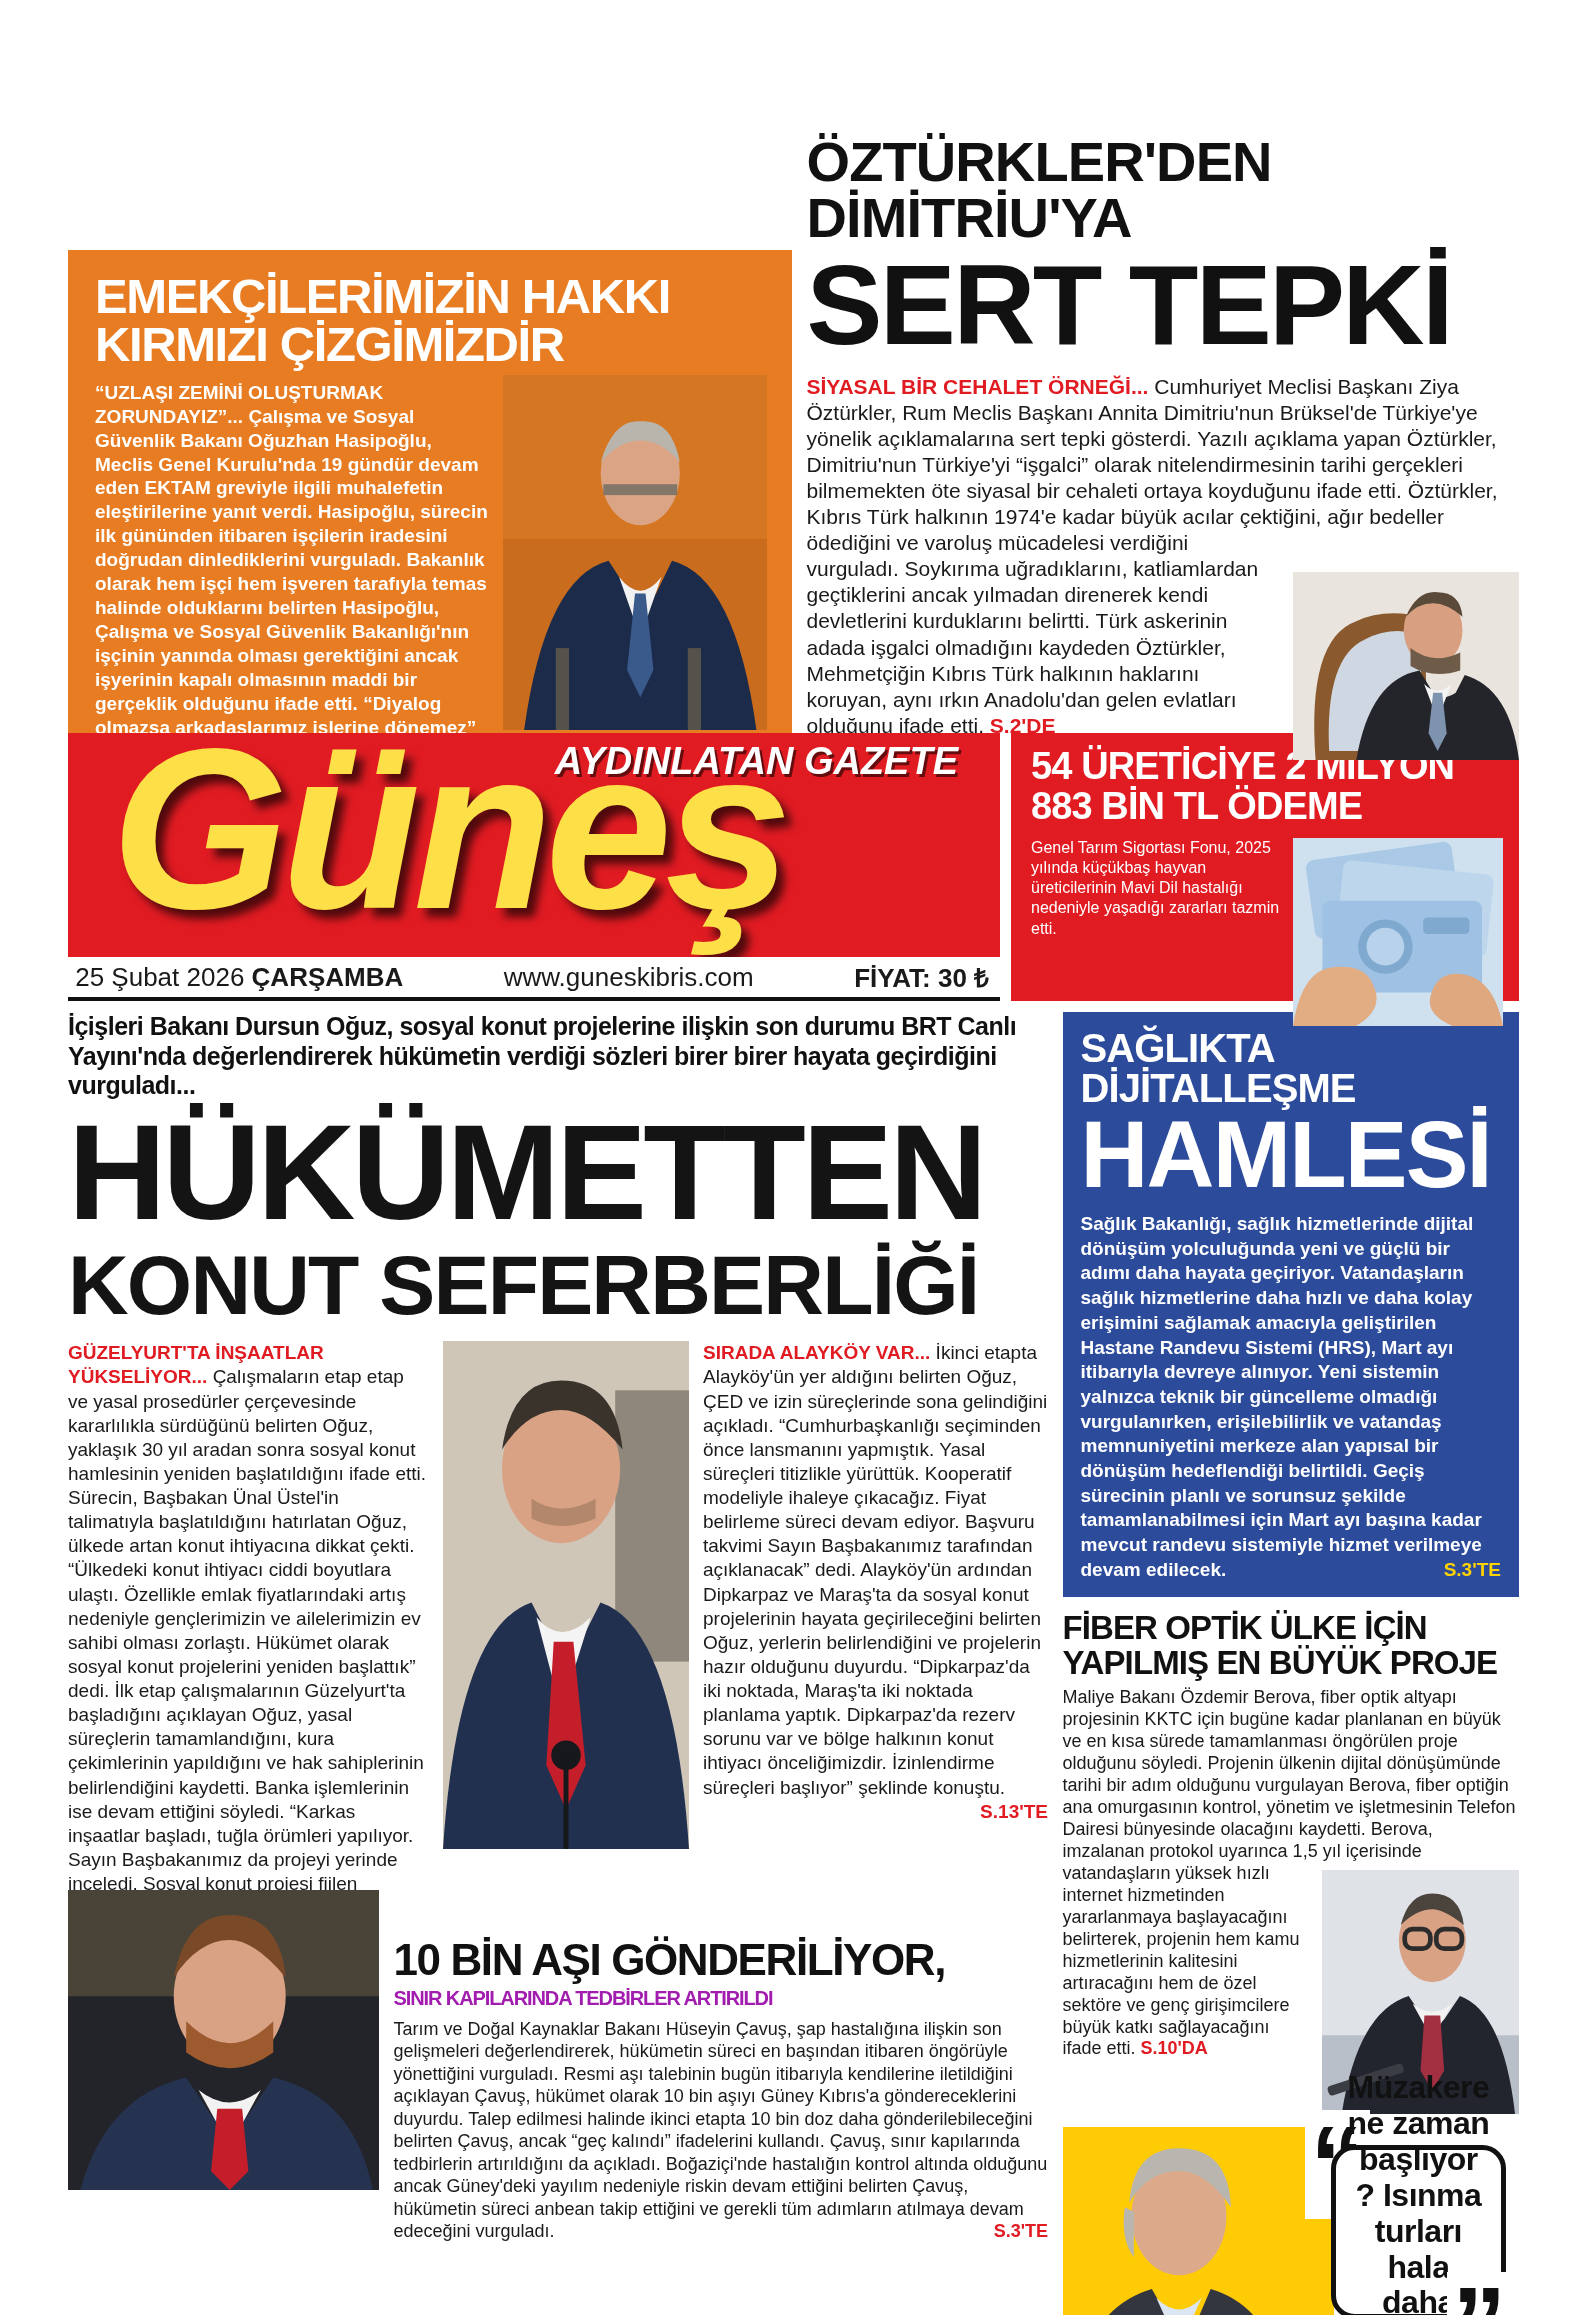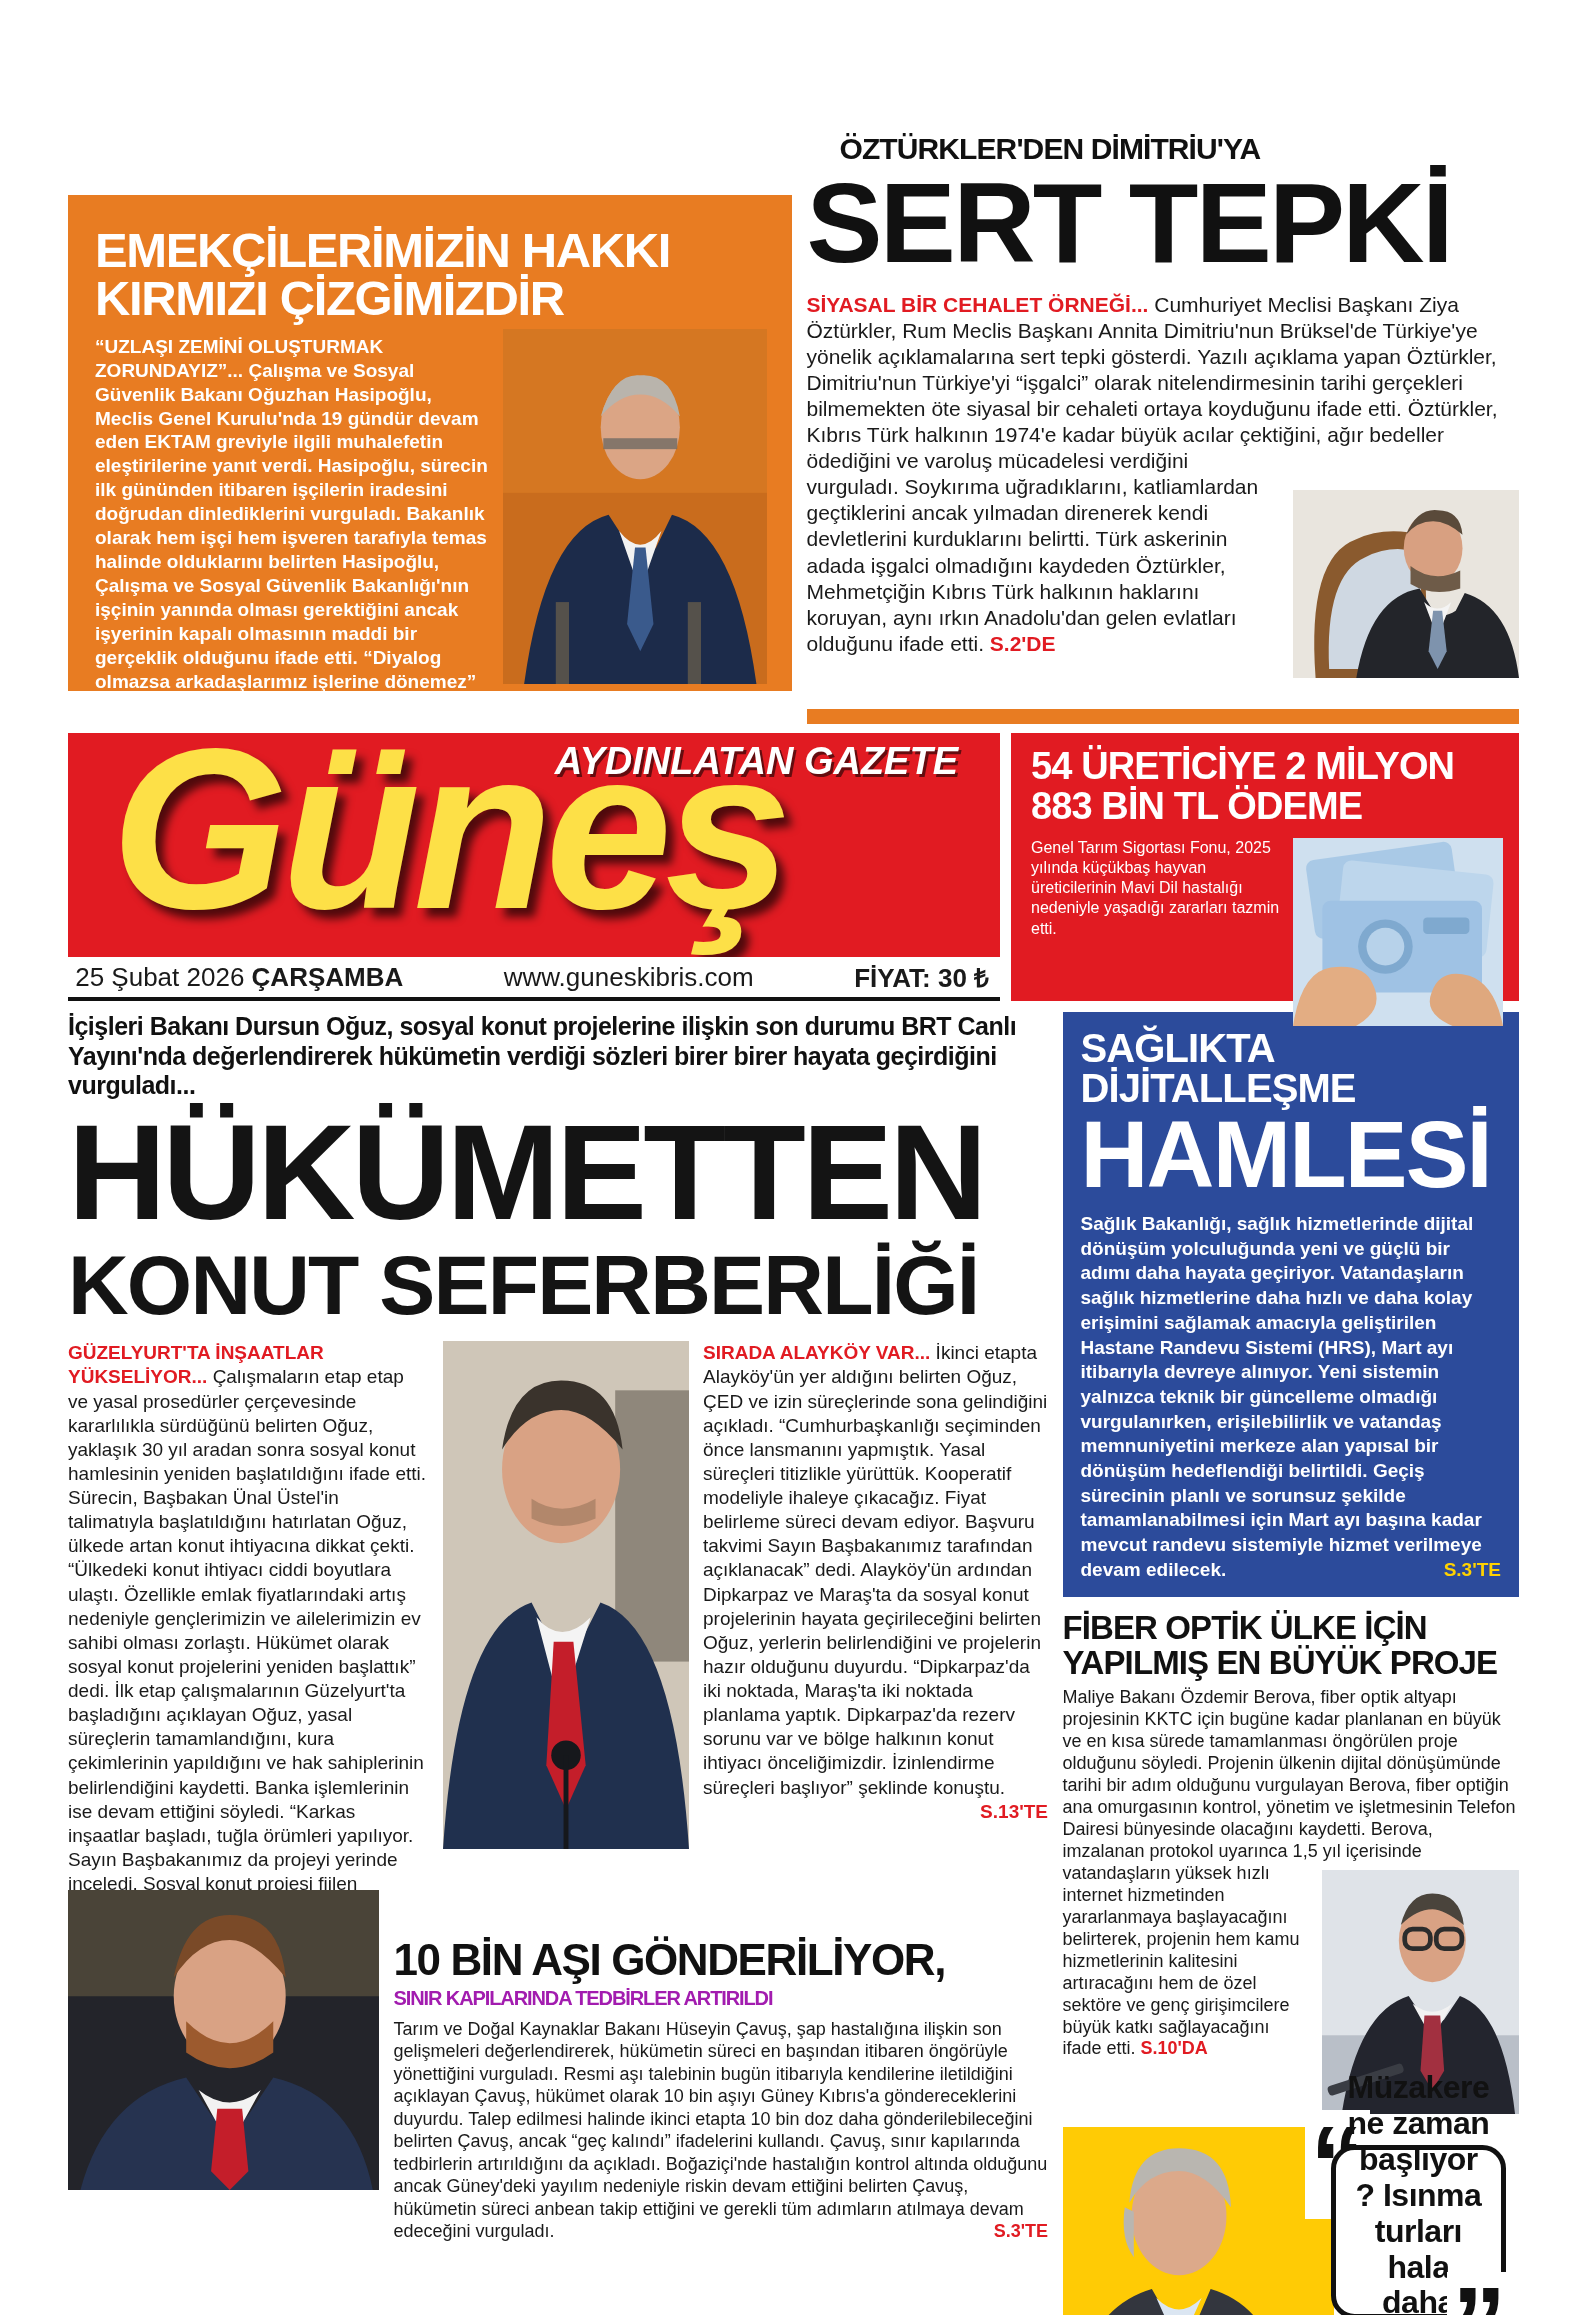"ÖZTÜRKLER'DEN DİMİTRİU'YA" .tr-article .h1 { font-size: 30px -> 56px; margin-left: 33px -> none }
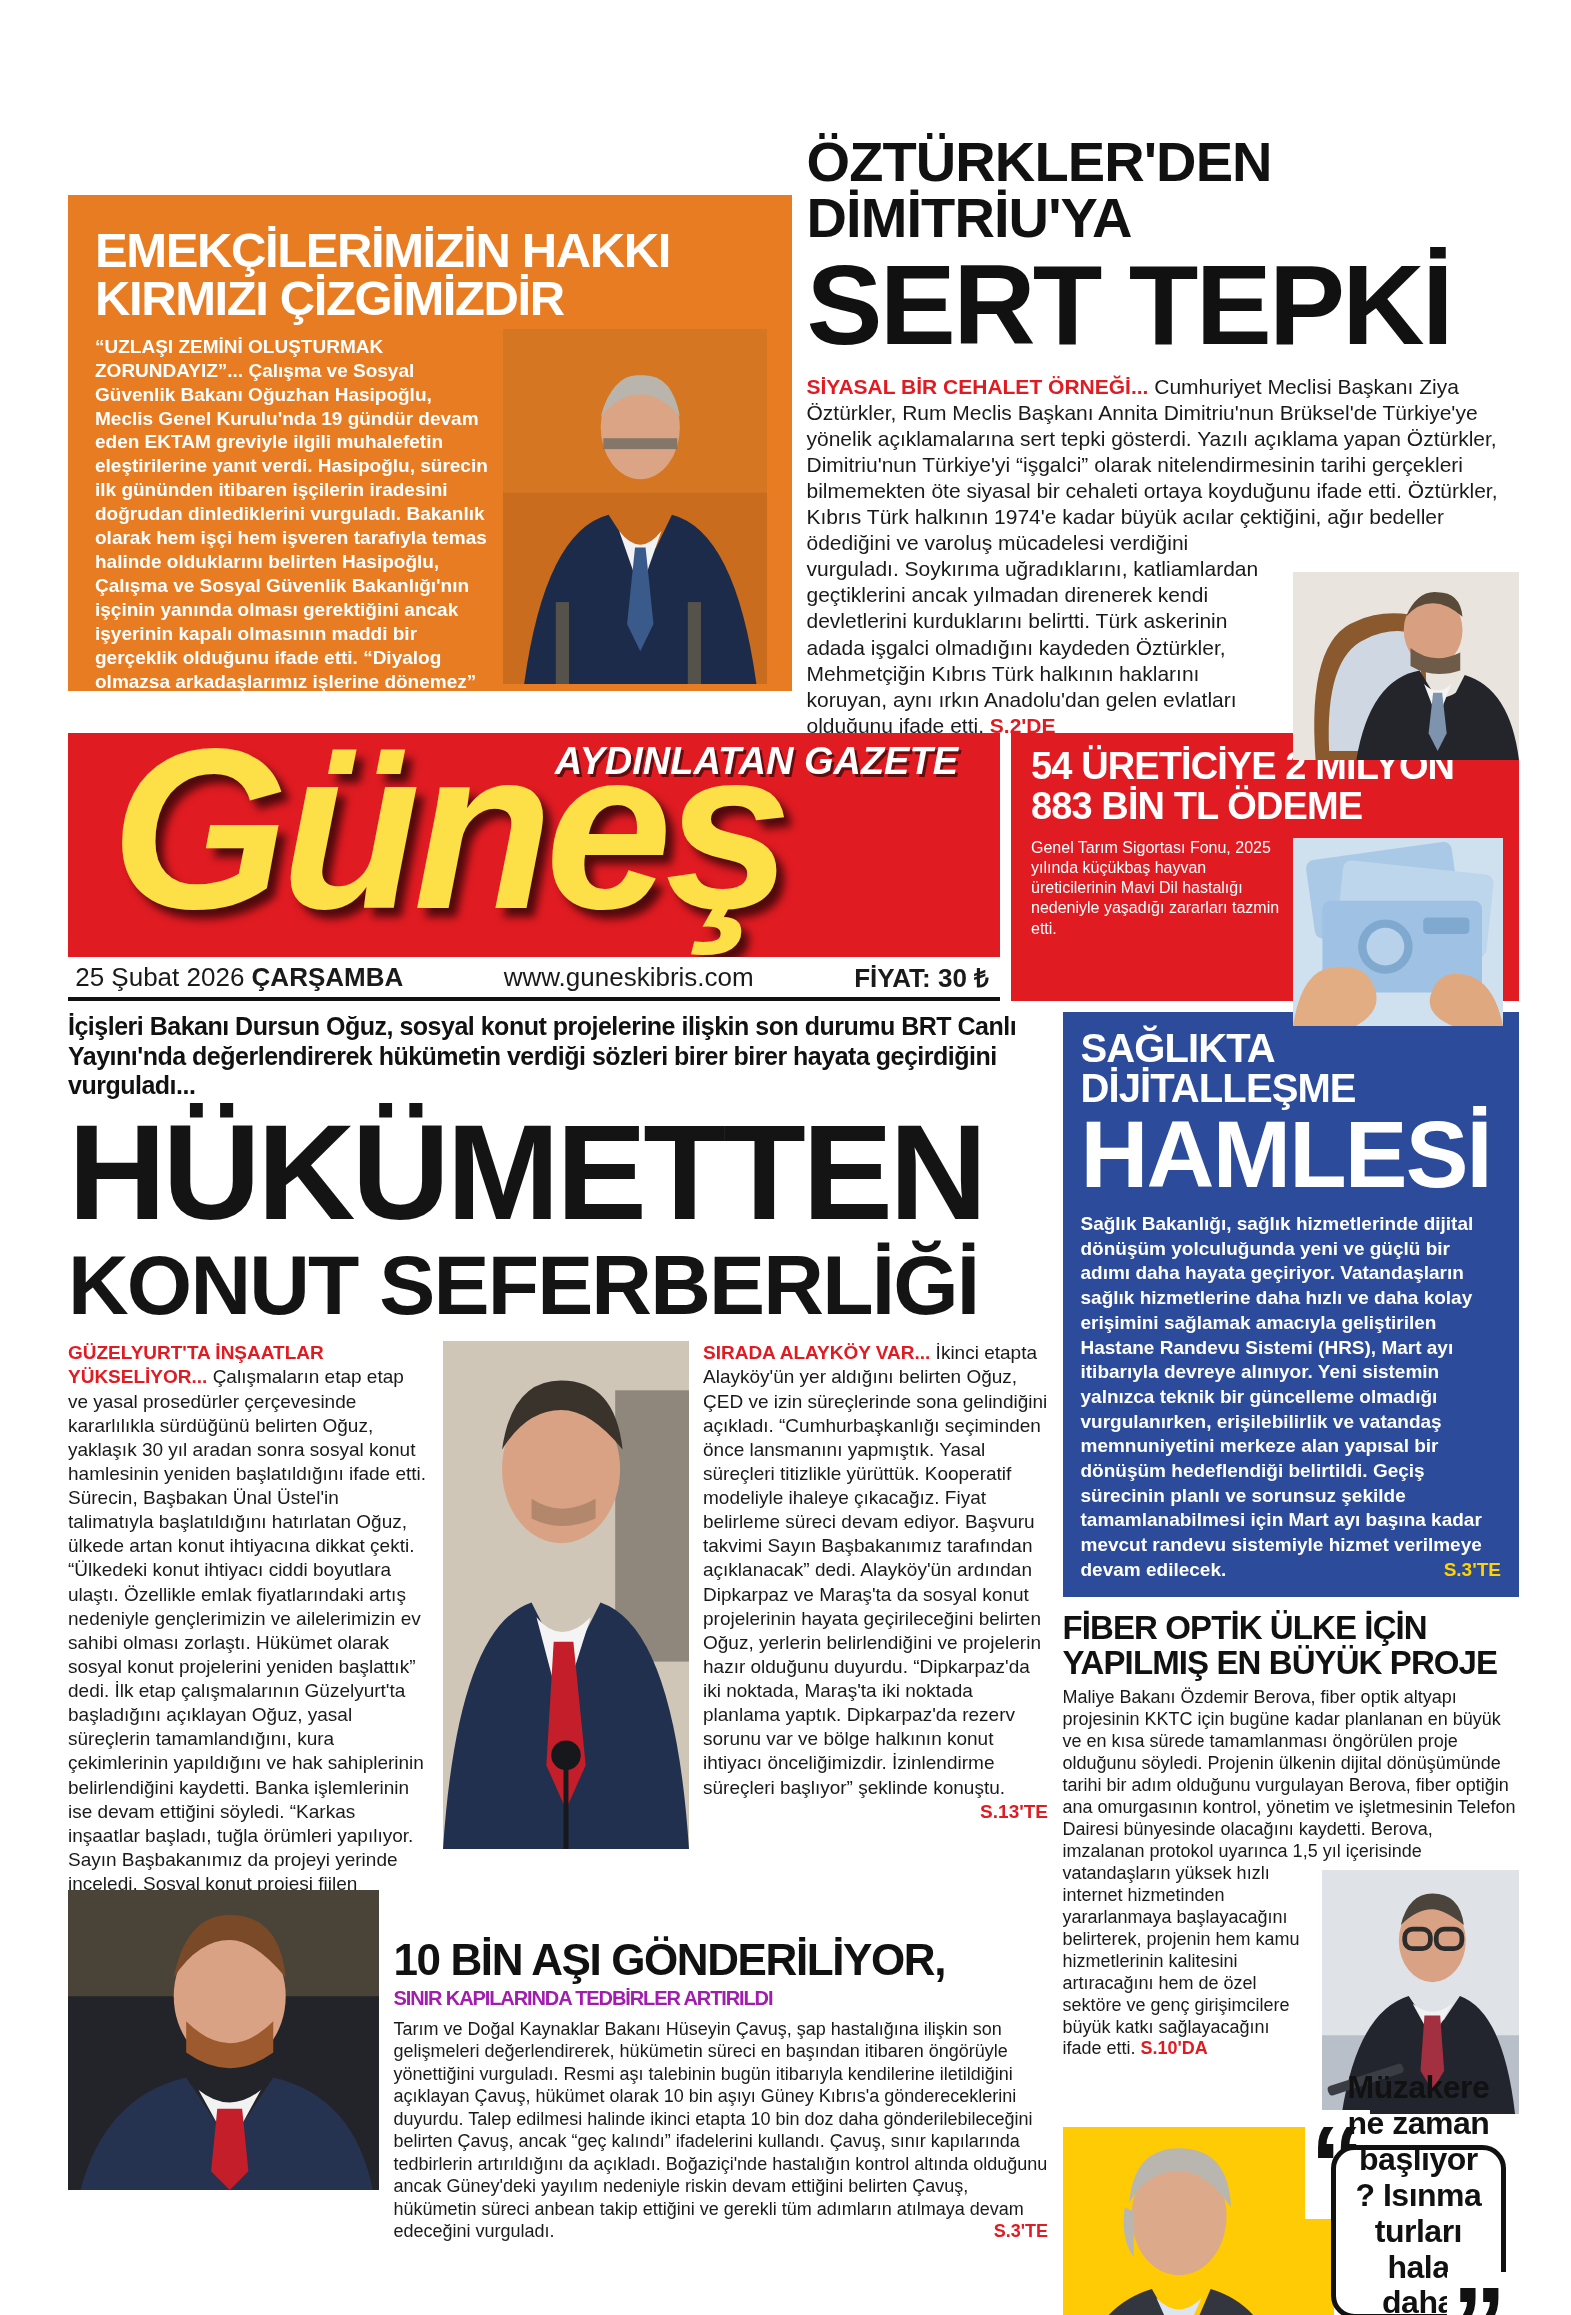"EMEKÇİLERİMİZİN HAKKI" .orange-box { margin-top: 61px -> 116px; padding: 31px 25px 18px 27px -> 22px 25px 18px 27px }
